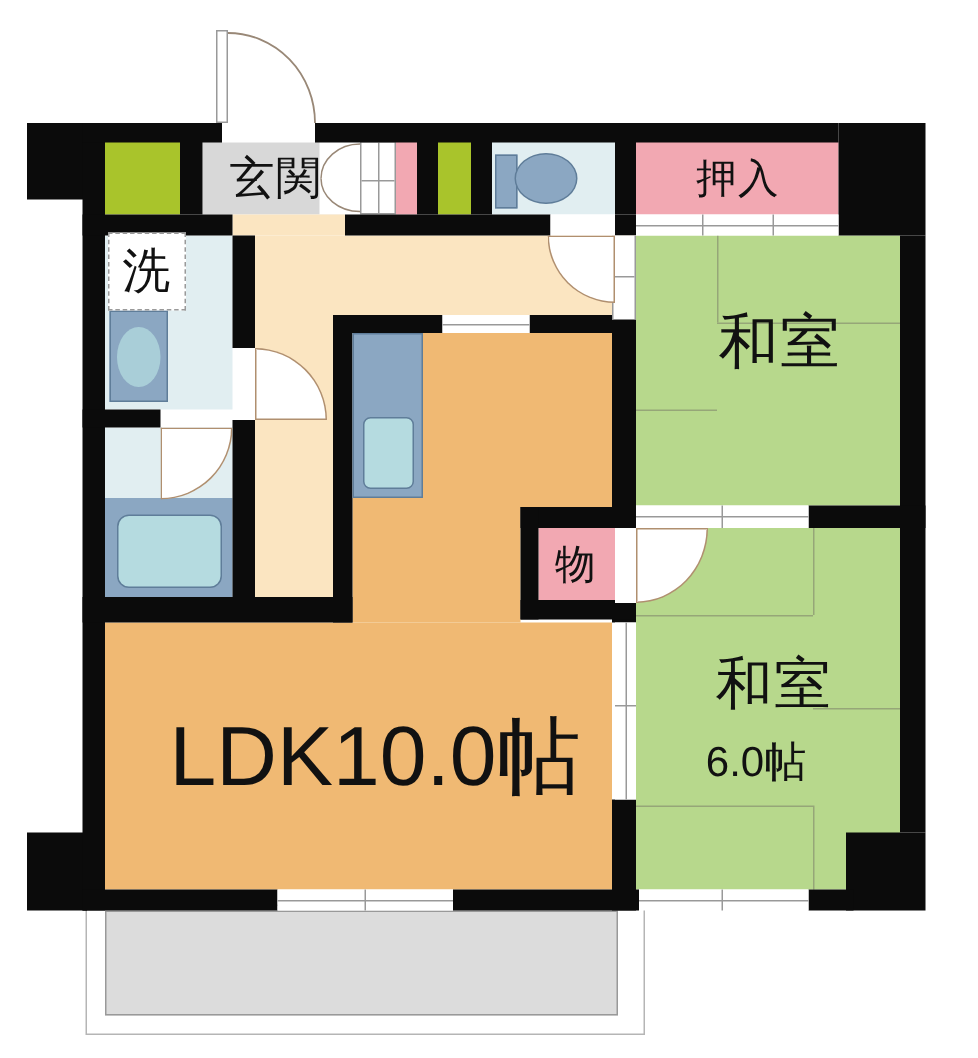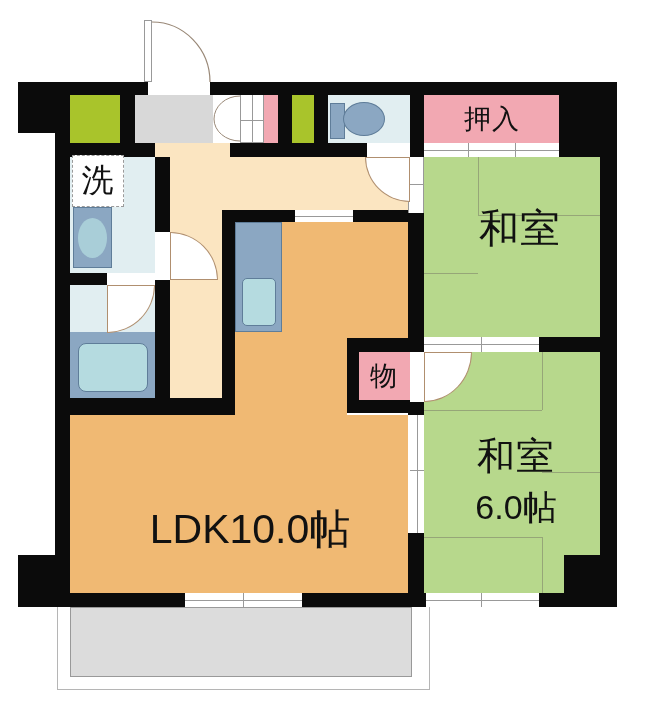"玄関" div.lbl { html: none -> <div>玄関</div> }
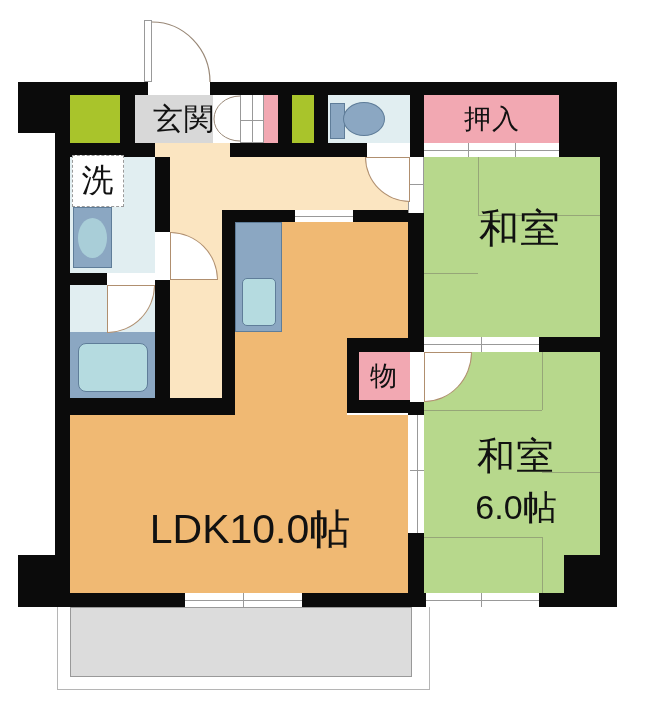"LDK10.0帖" div.lbl { font-size: 41px -> 56px; top: 529px -> 505px }
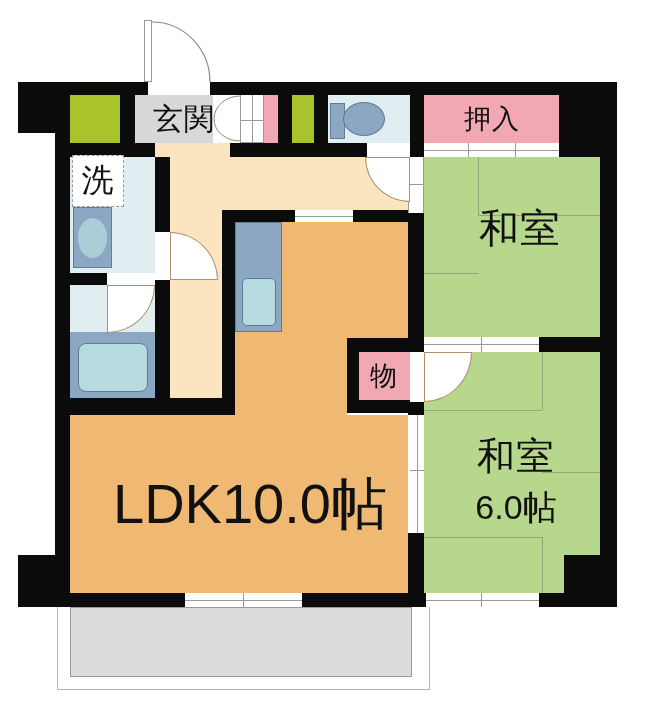"6.0帖" div.lbl { font-size: 34px -> 28px; left: 516px -> 504px }
